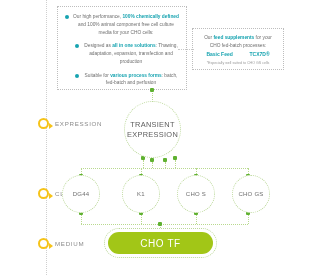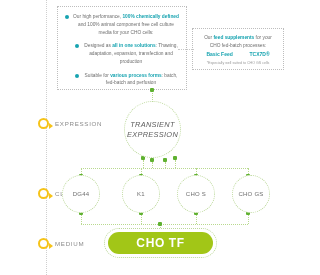"TRANSIENT" #node-transient .ctext { font-style: italic -> none }
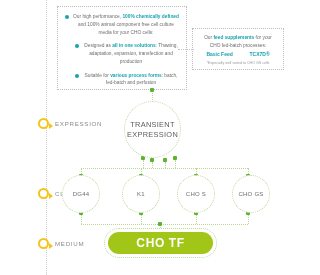"CHO TF" #pill .ptext { font-size: 12px -> 10px; font-weight: bold -> none }
